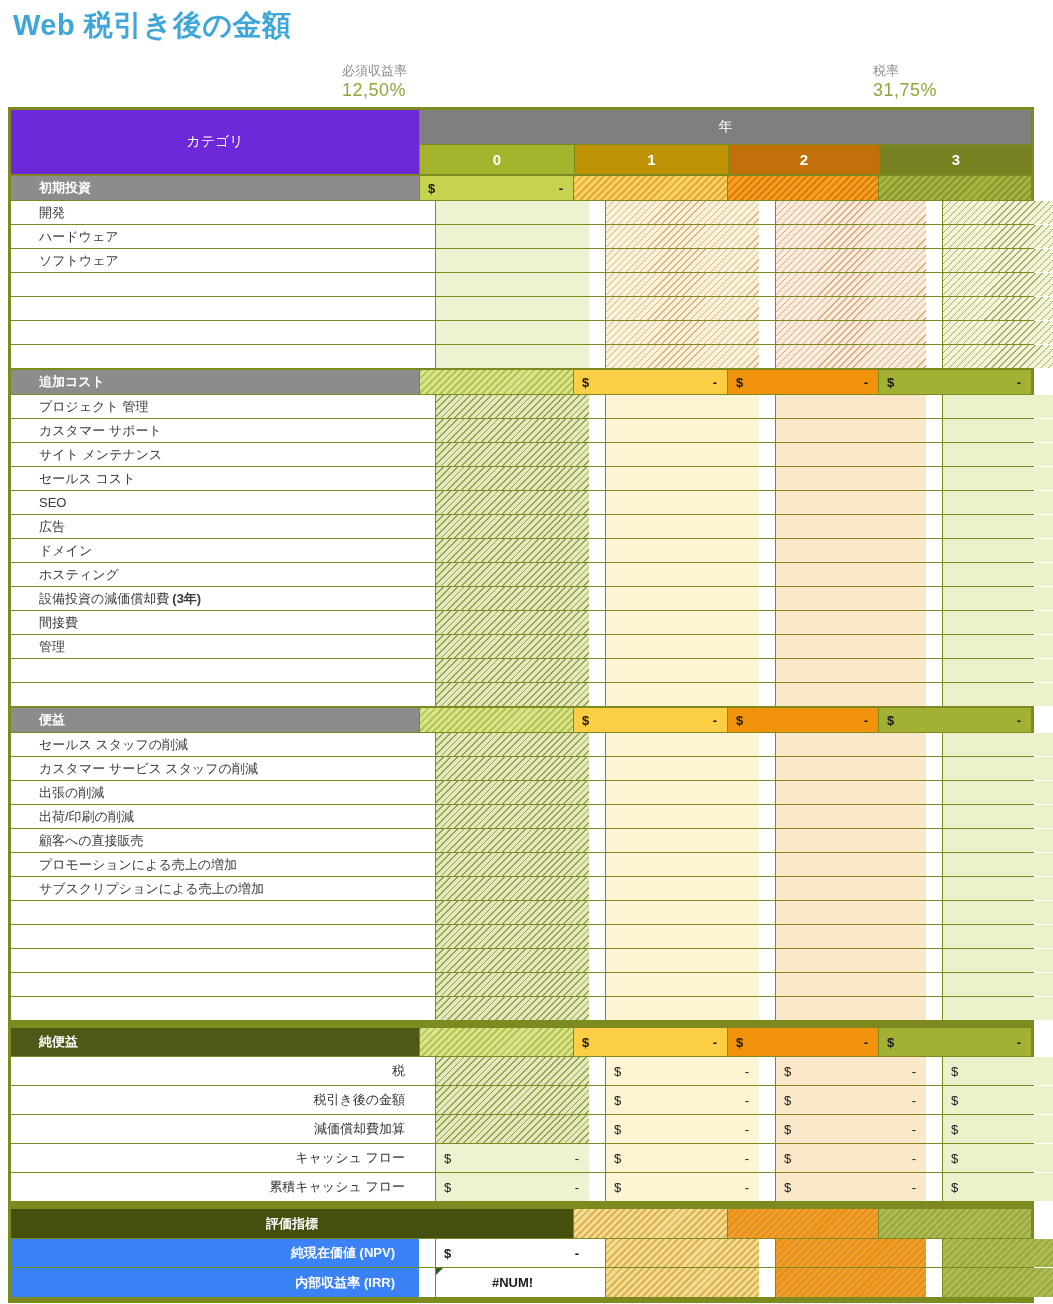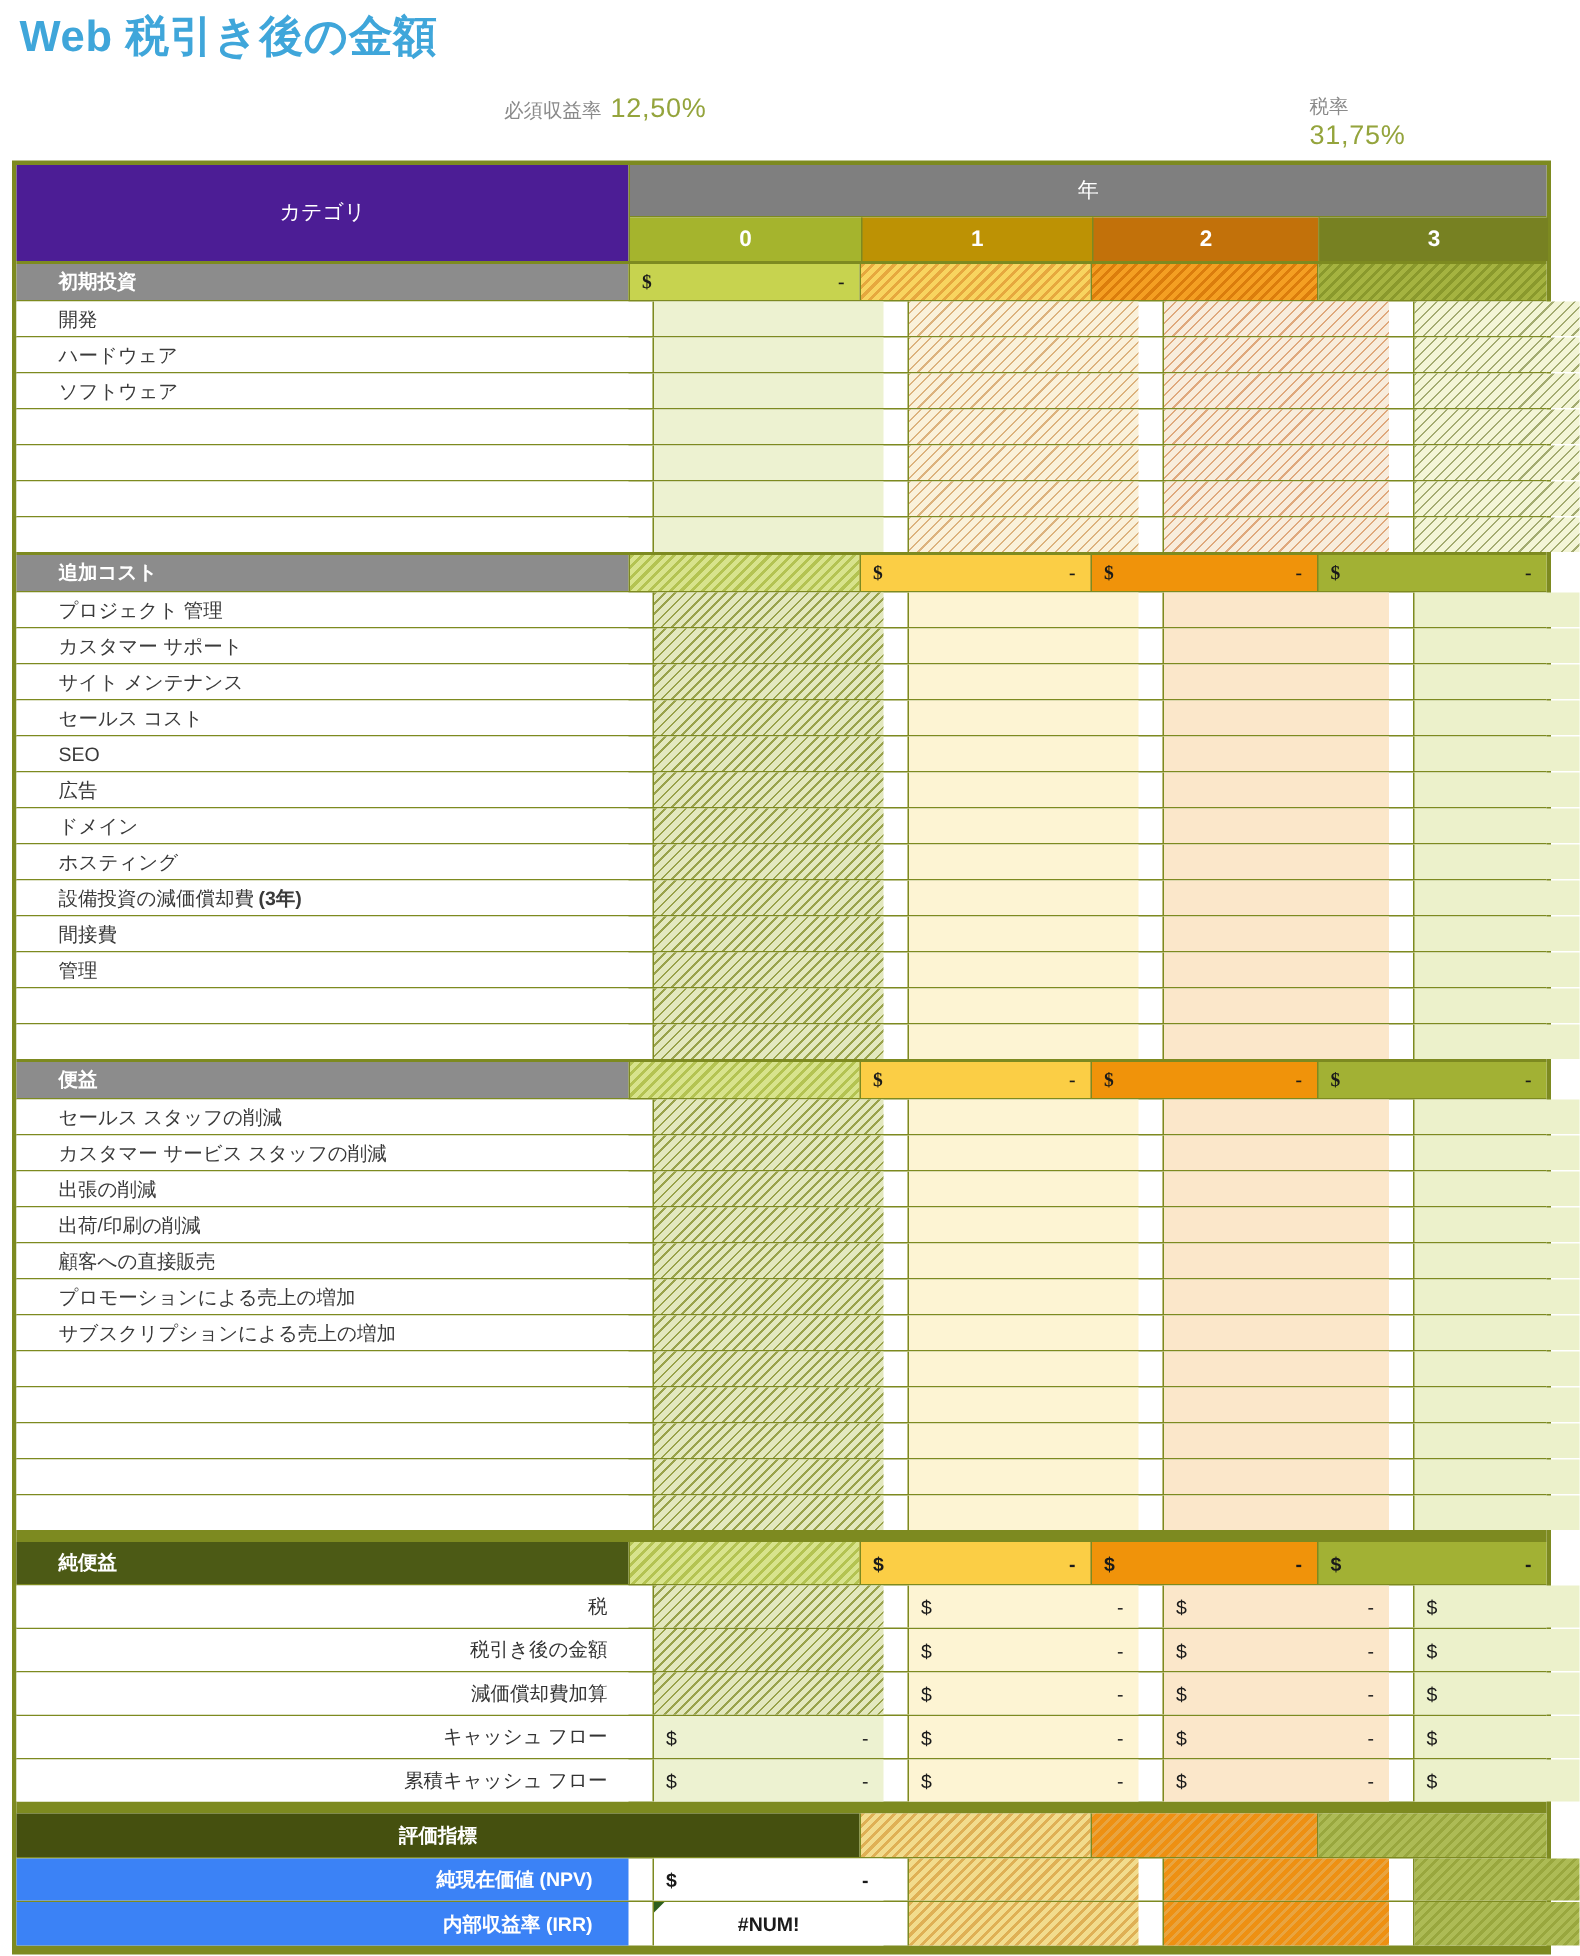"必須収益率" .param-1 { flex-direction: none -> column }
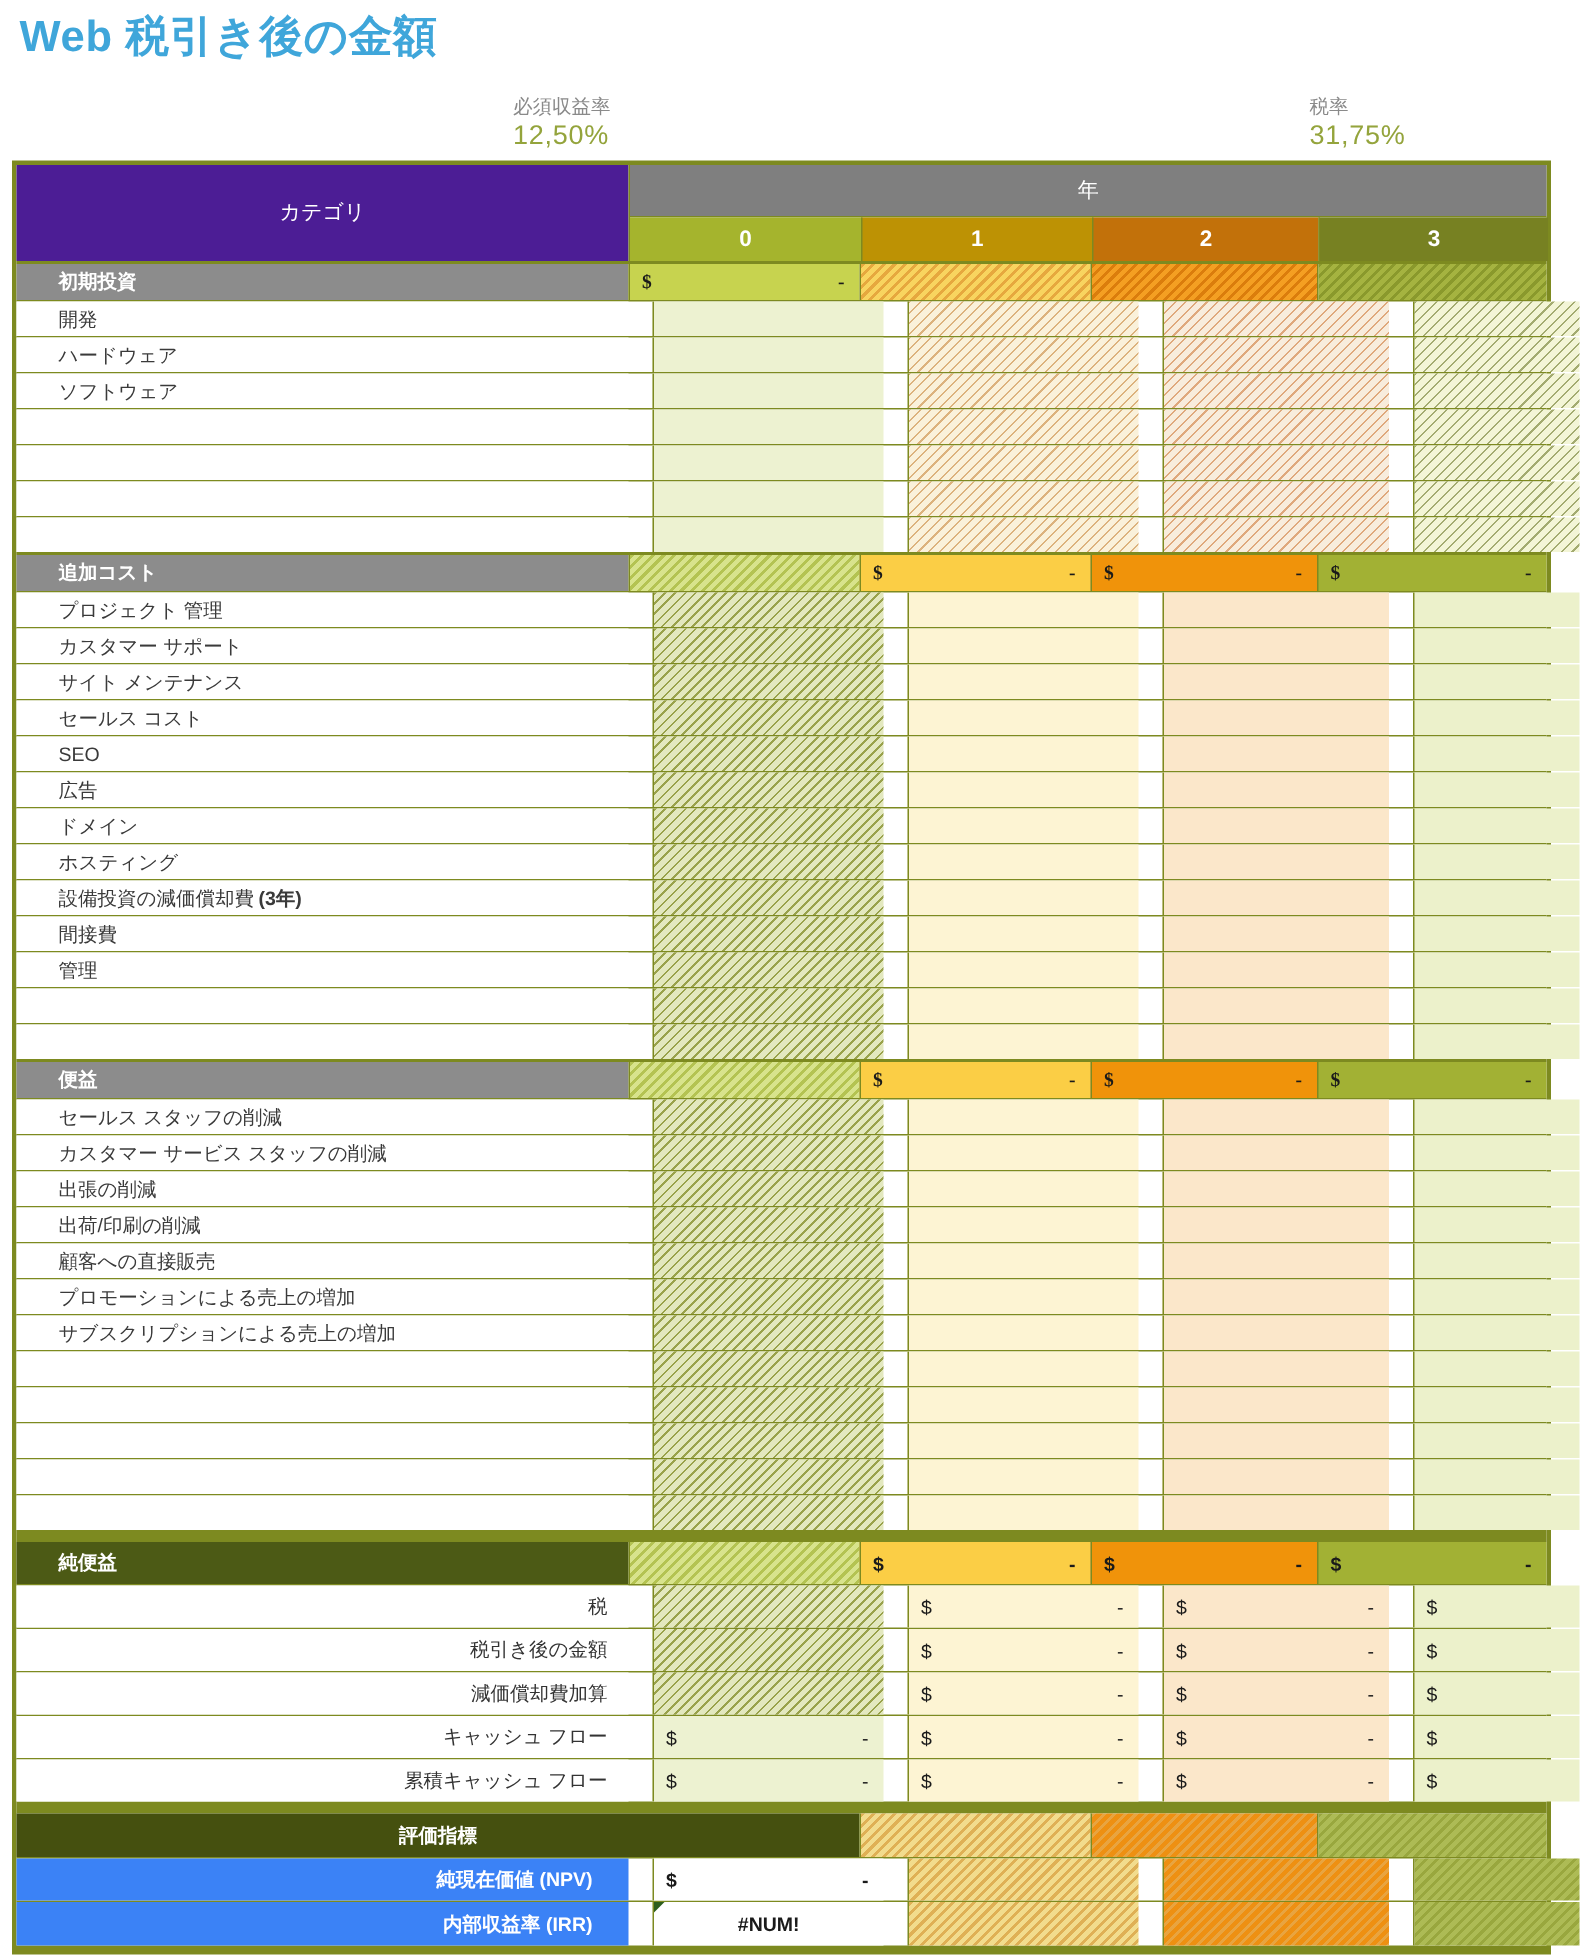"カテゴリ" .cat { background: #4c1d95 -> #6d28d9 }
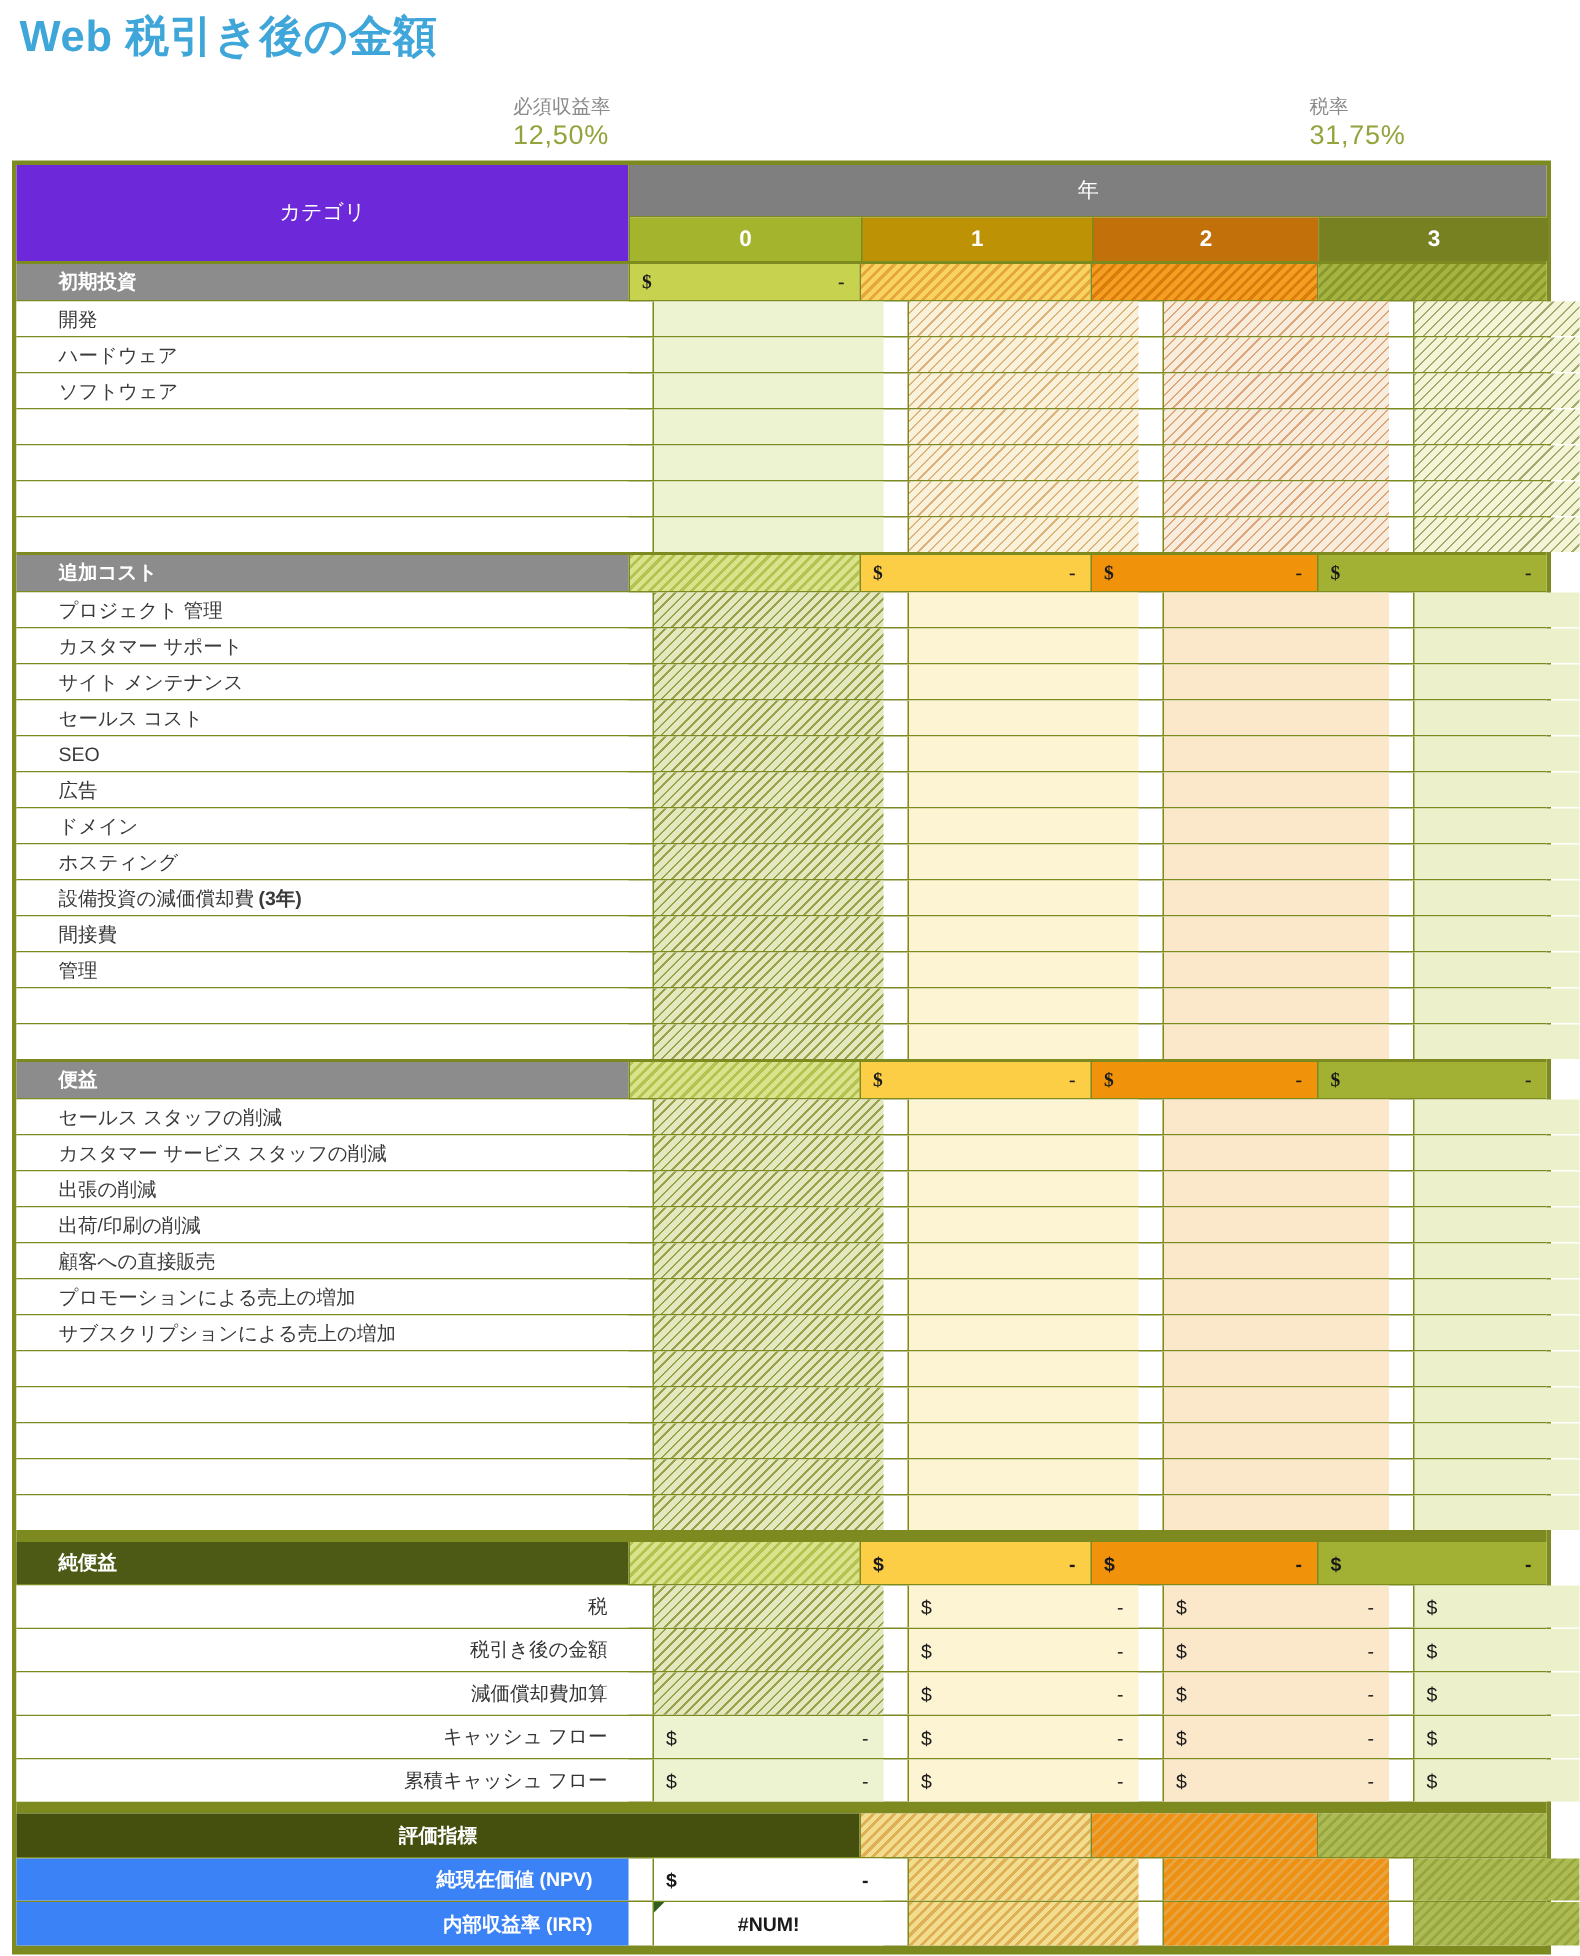"初期投資" .shead-row { font-family: Liberation Serif, serif -> none }
